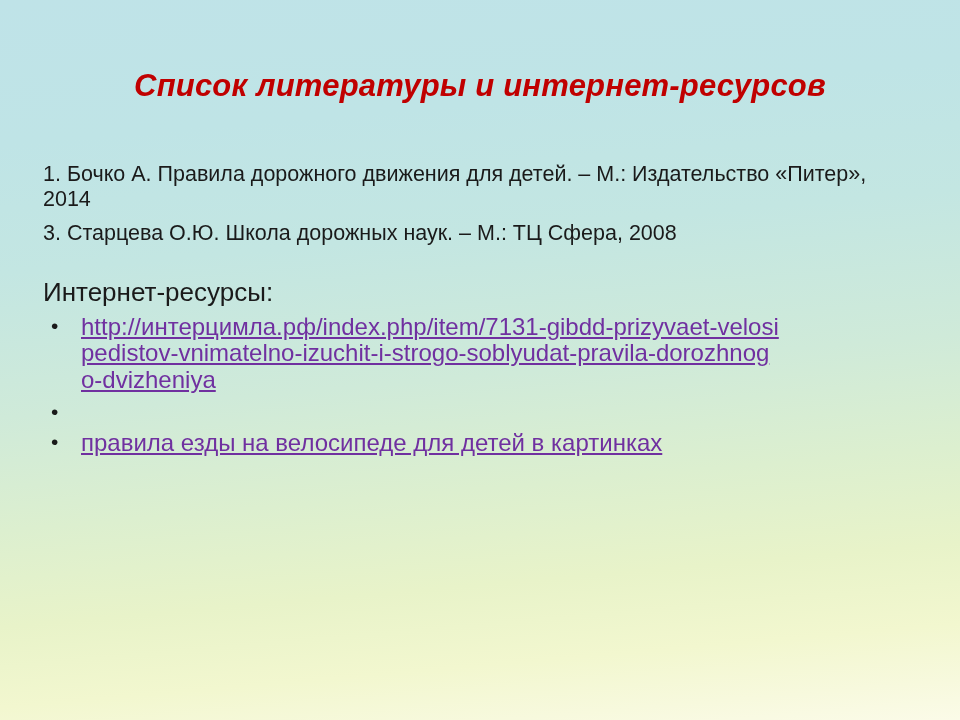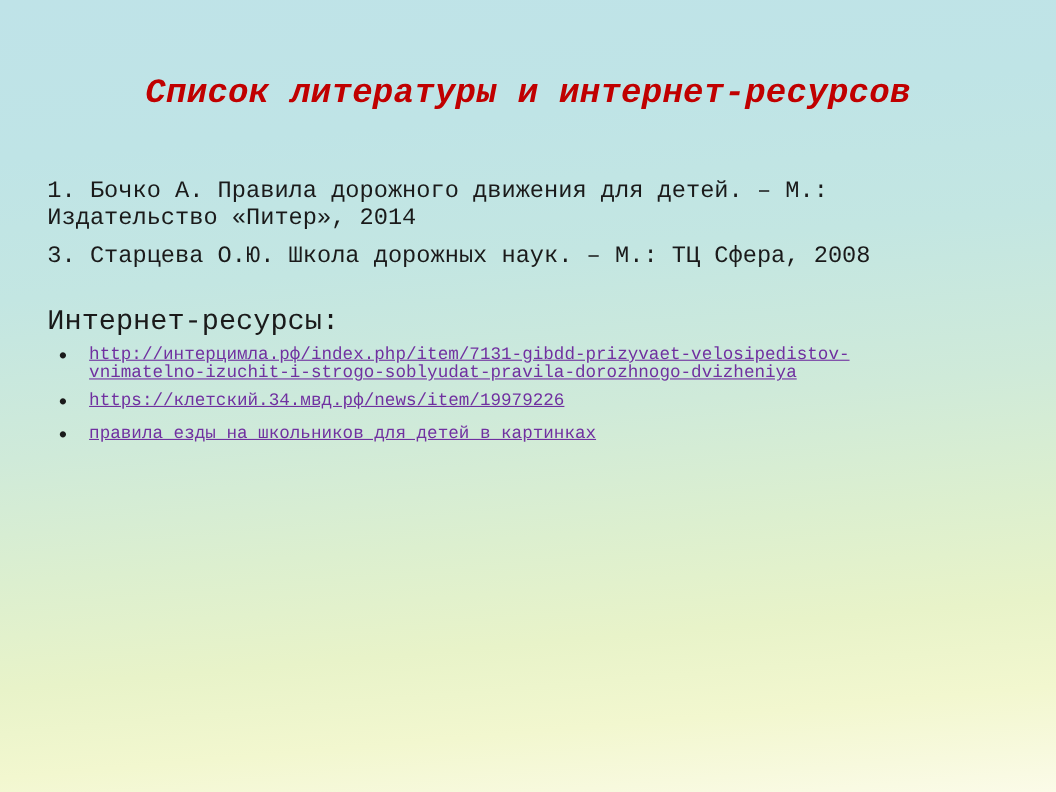"Список литературы и интернет-ресурсов" .slide { font-family: Liberation Mono, monospace -> none }
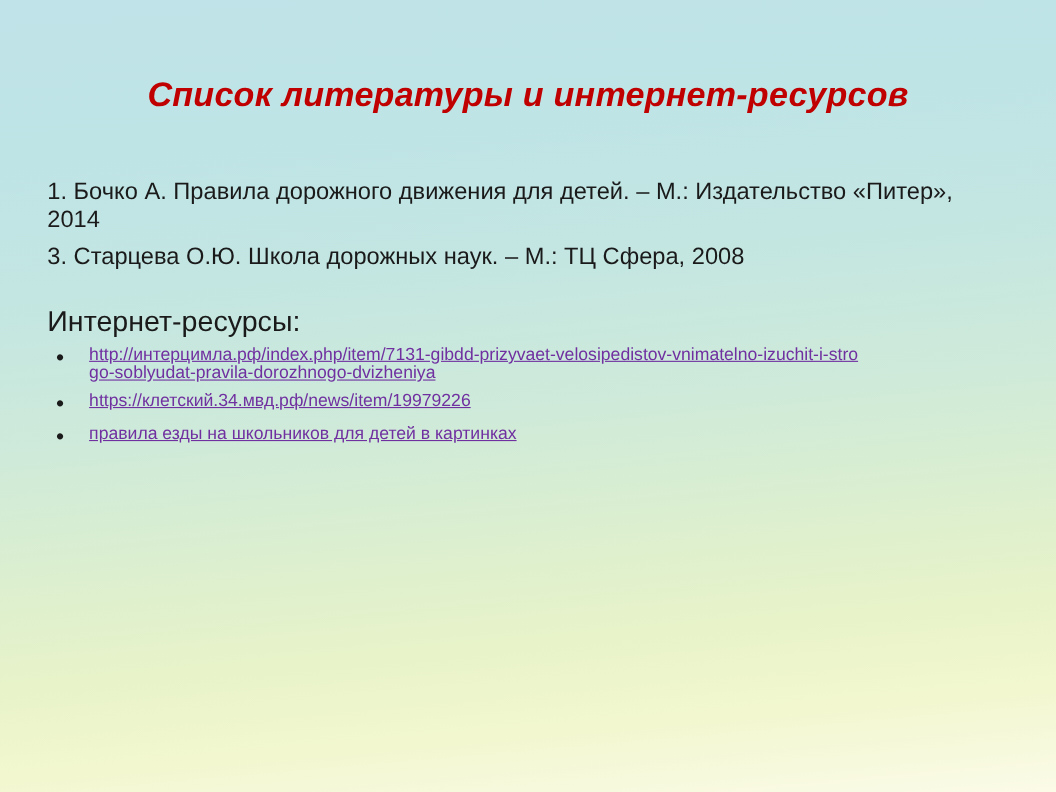"http://интерцимла.рф/index.php/item/7131" .link-text { font-size: 16px -> 24px }
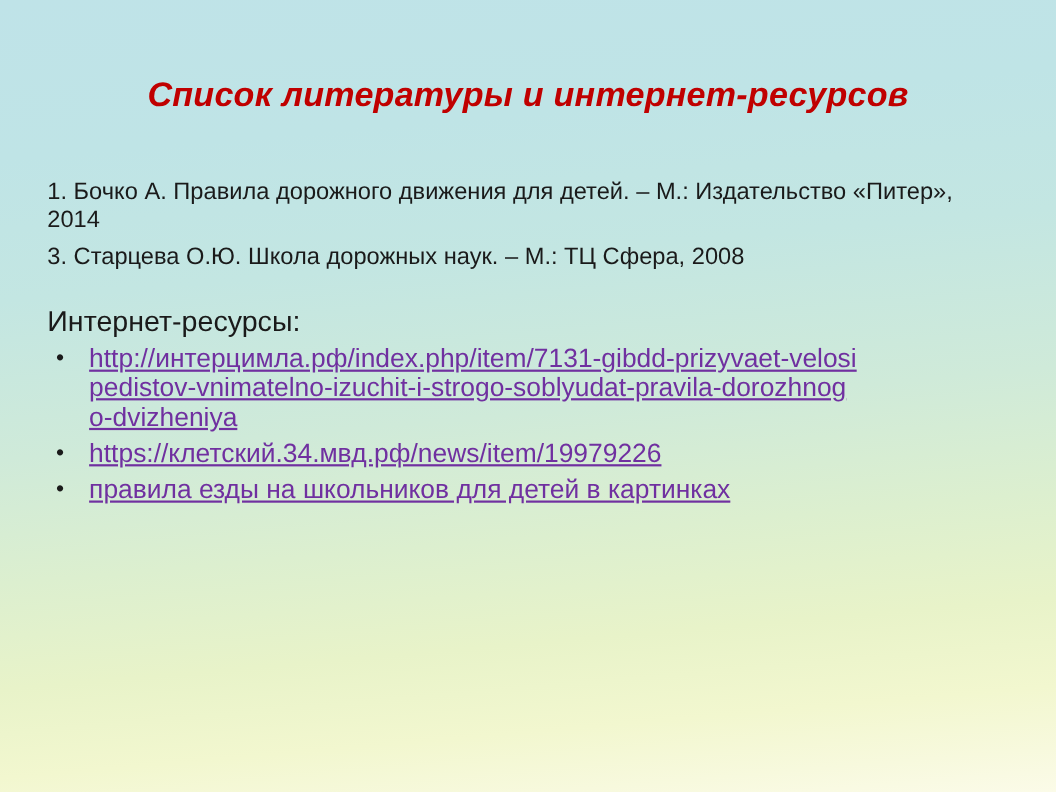"https://клетский.34.мвд.рф/news/item/199" span.link-text { html: <span>https://клетский.34.мвд.рф/news/item/19979226</span> -> none }
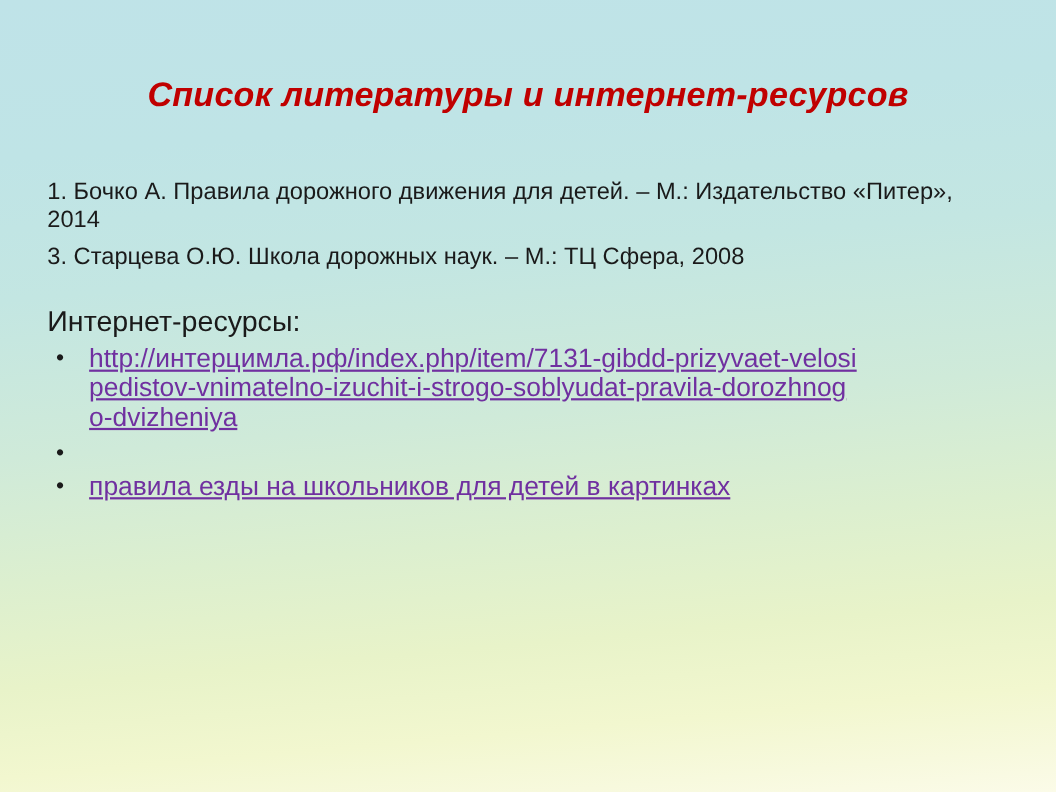"правила езды на школьников для" span.link-text { text: школьников -> велосипеде }
